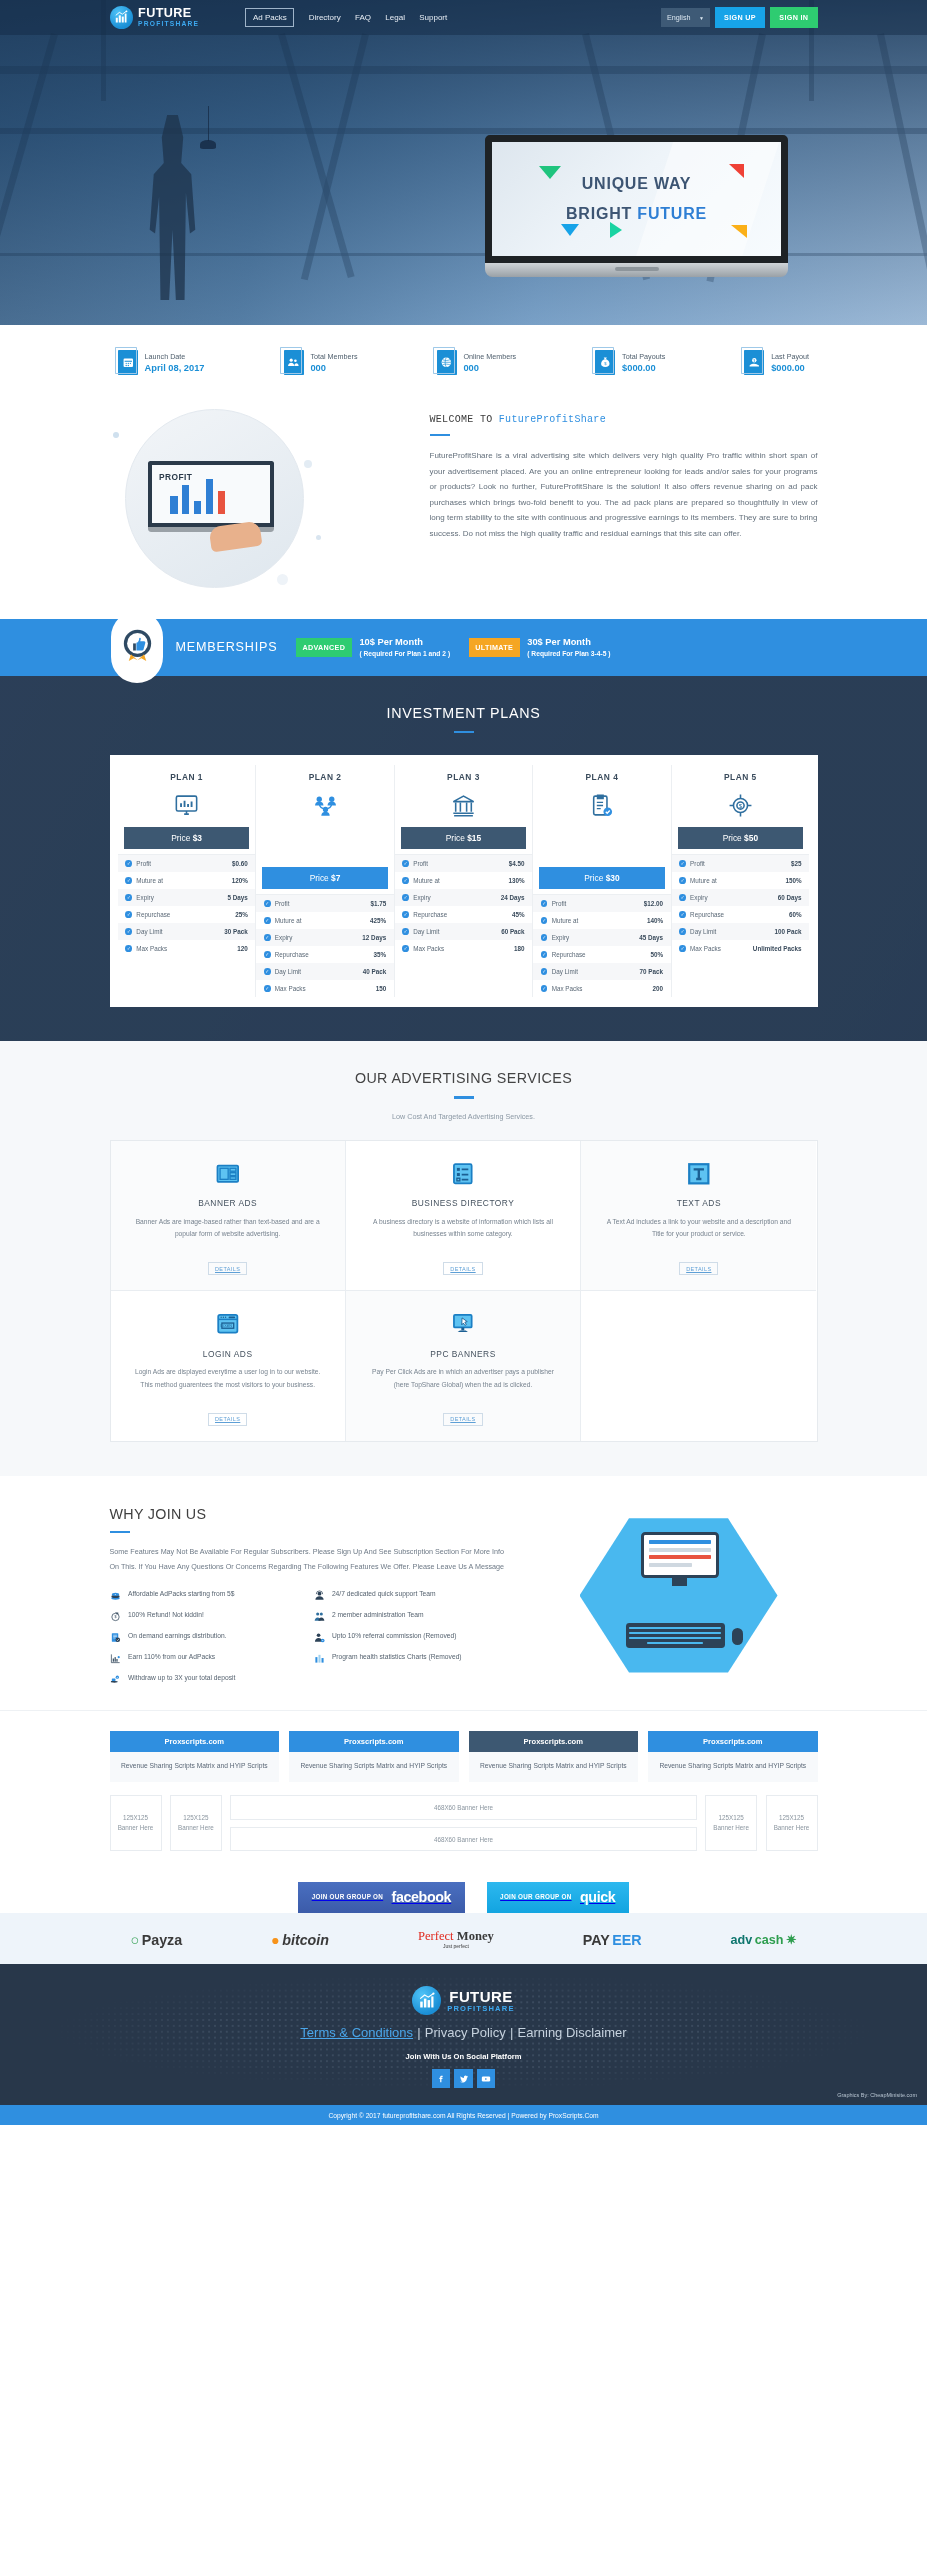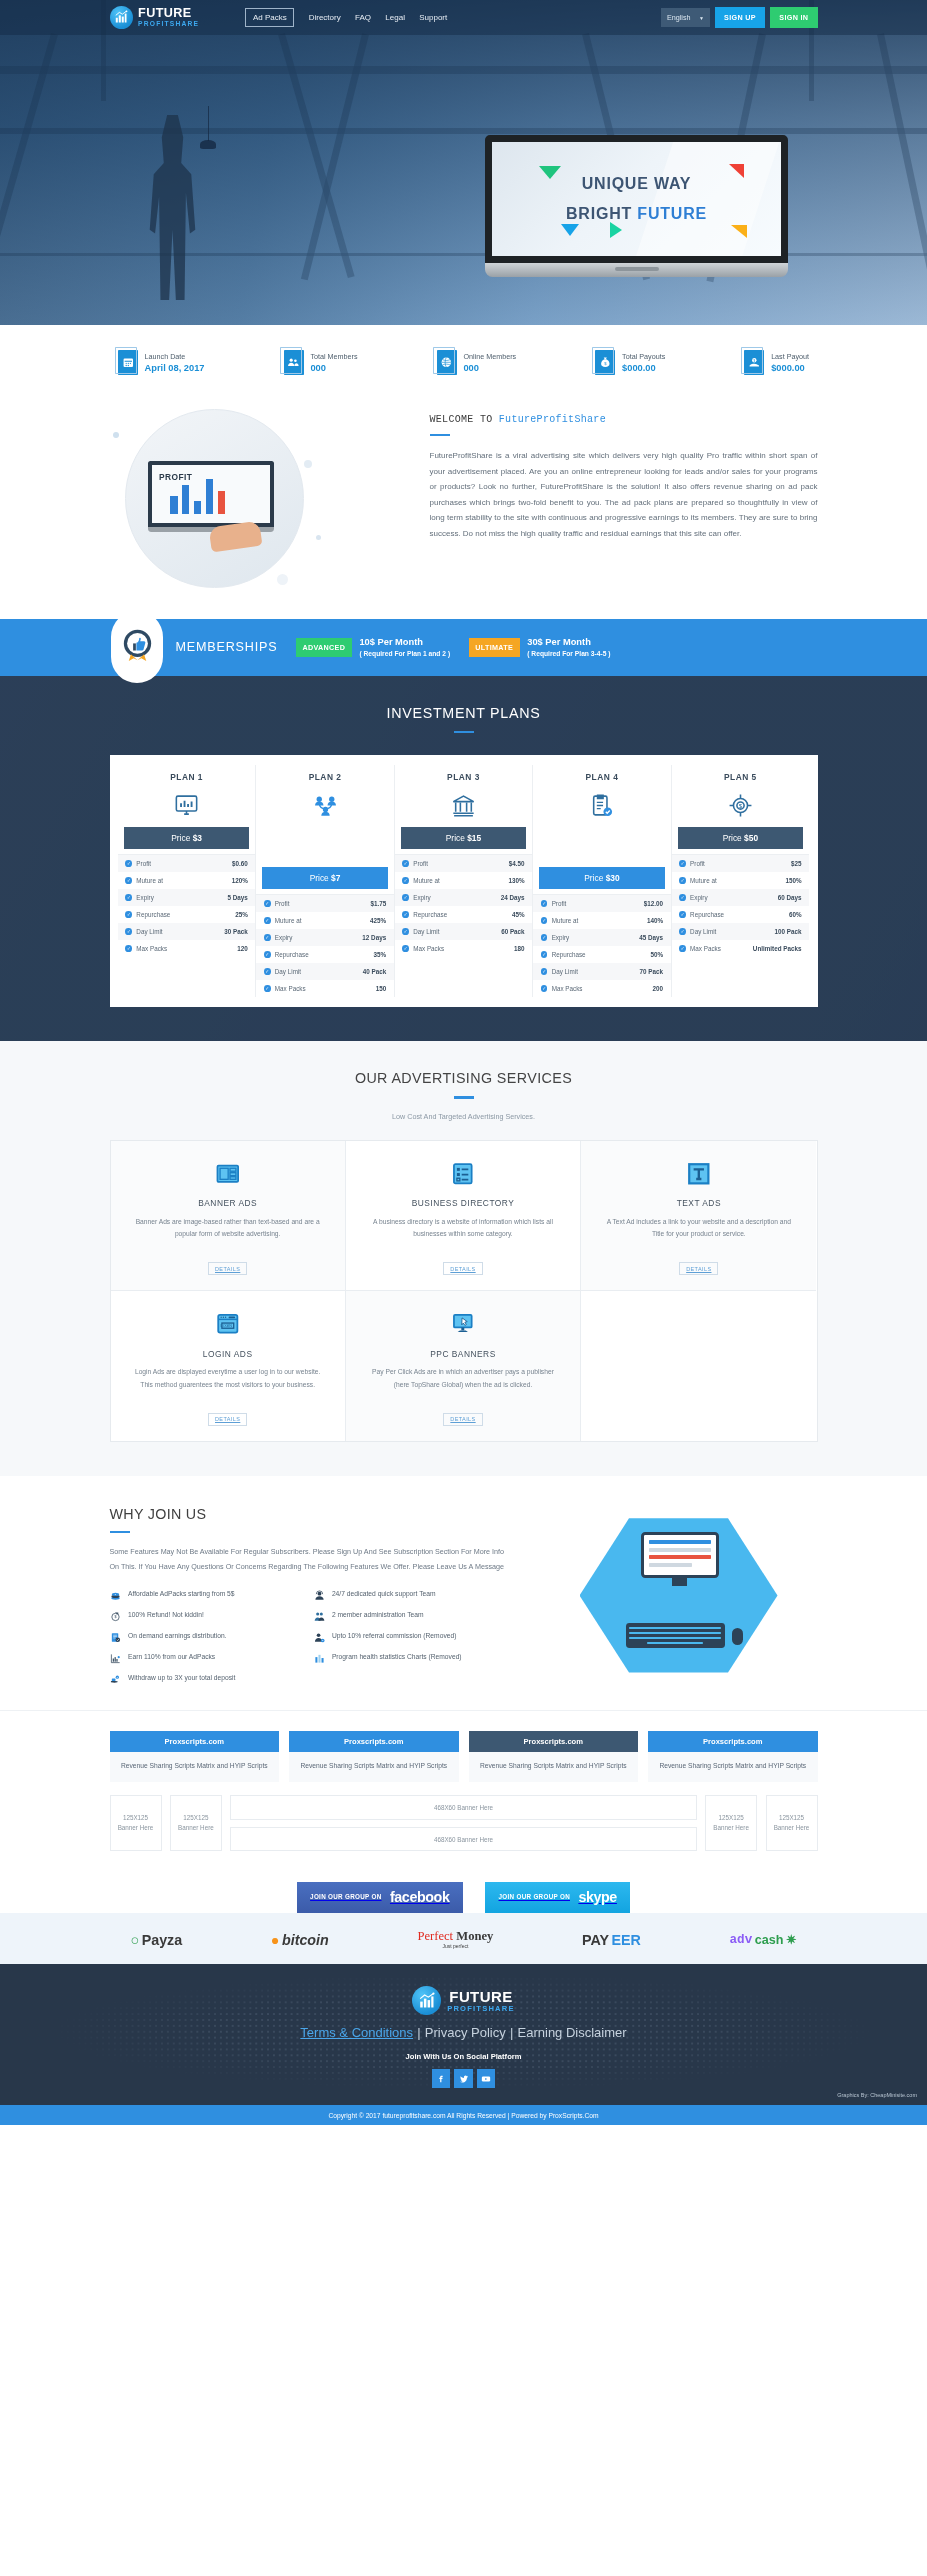"skype" span.cta-big { text: skype -> quick }
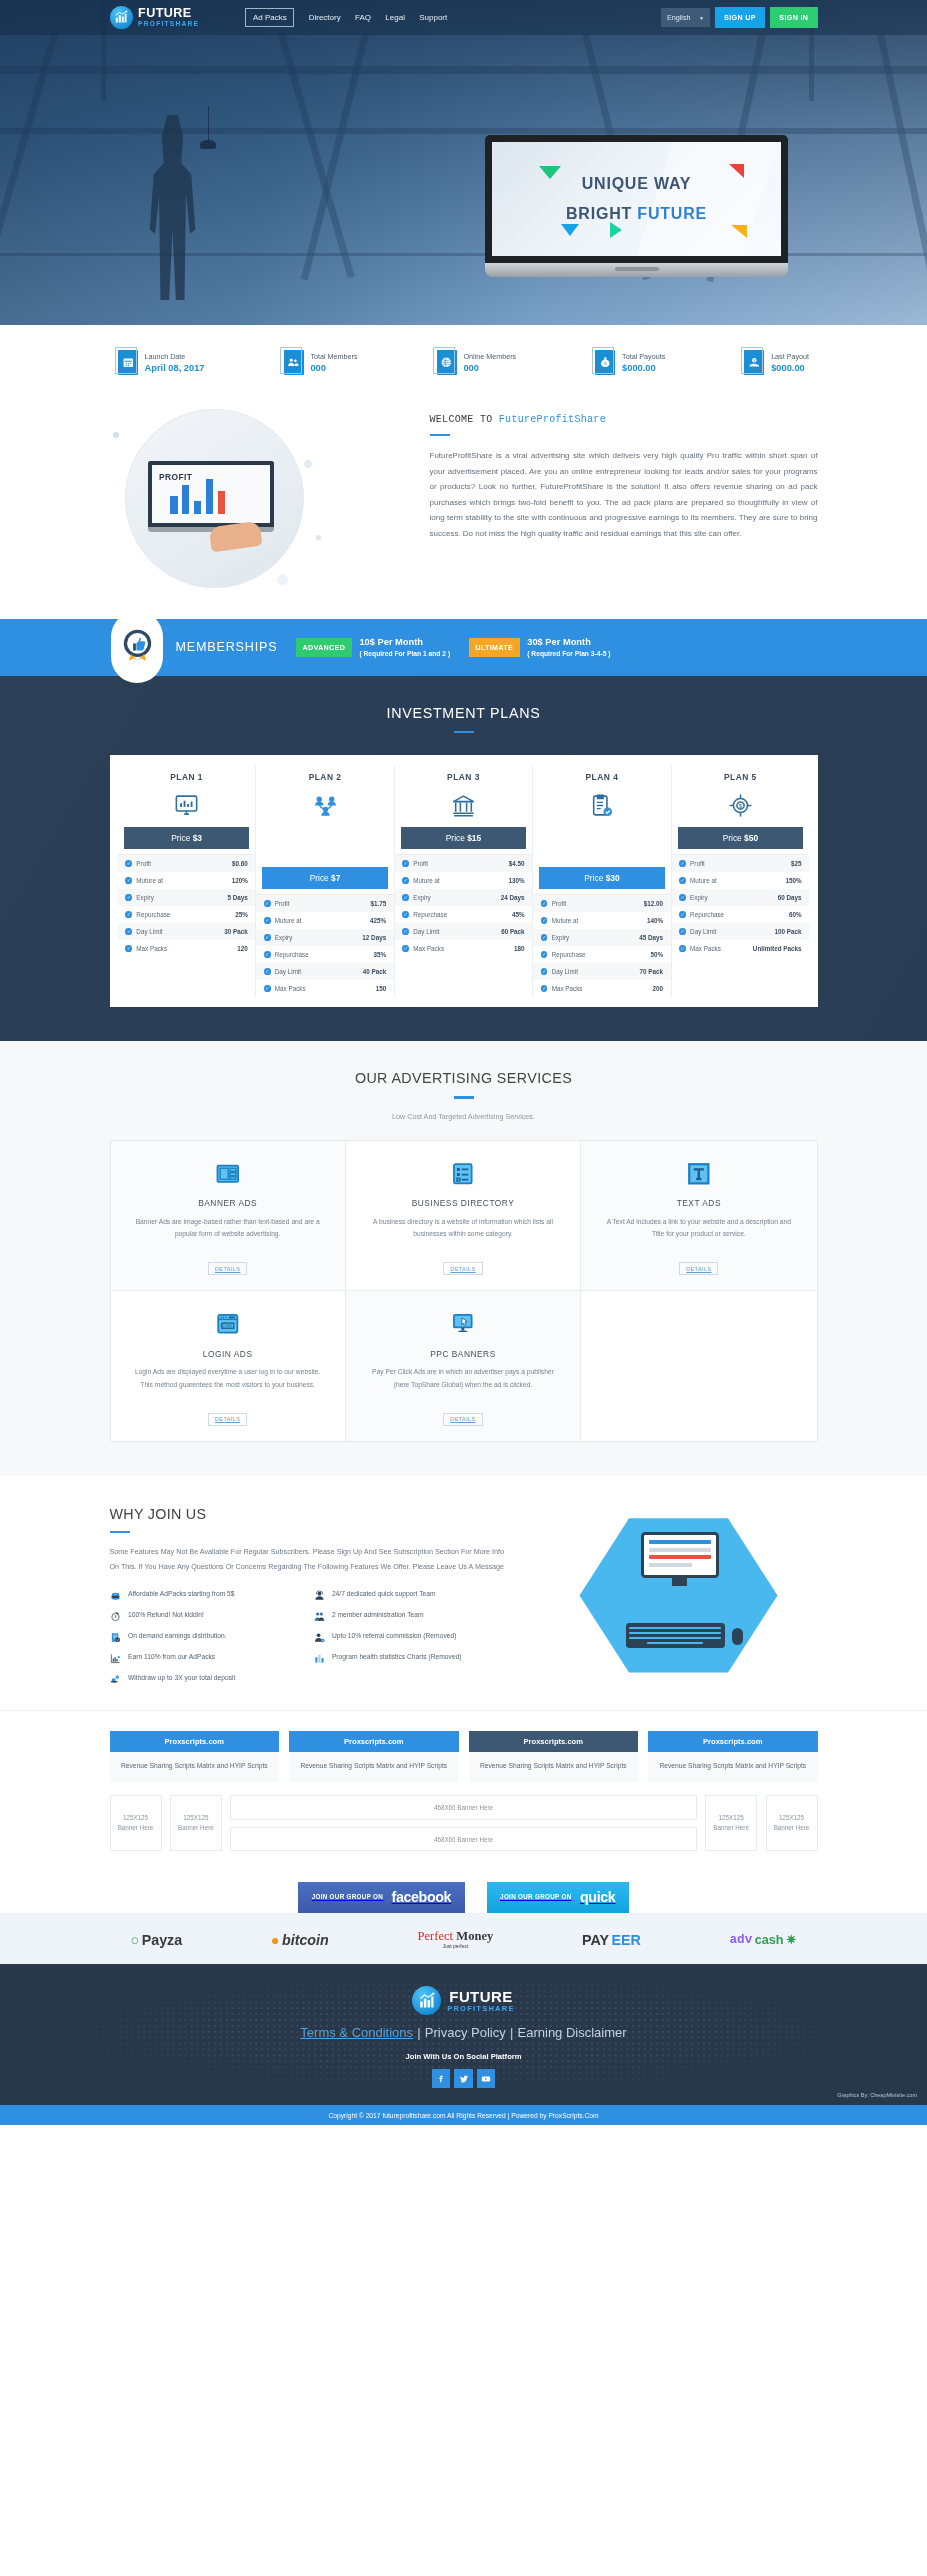"adv" .pay .ac1 { color: #8b5cf6 -> #0f766e; font-family: Liberation Mono, monospace -> none }
